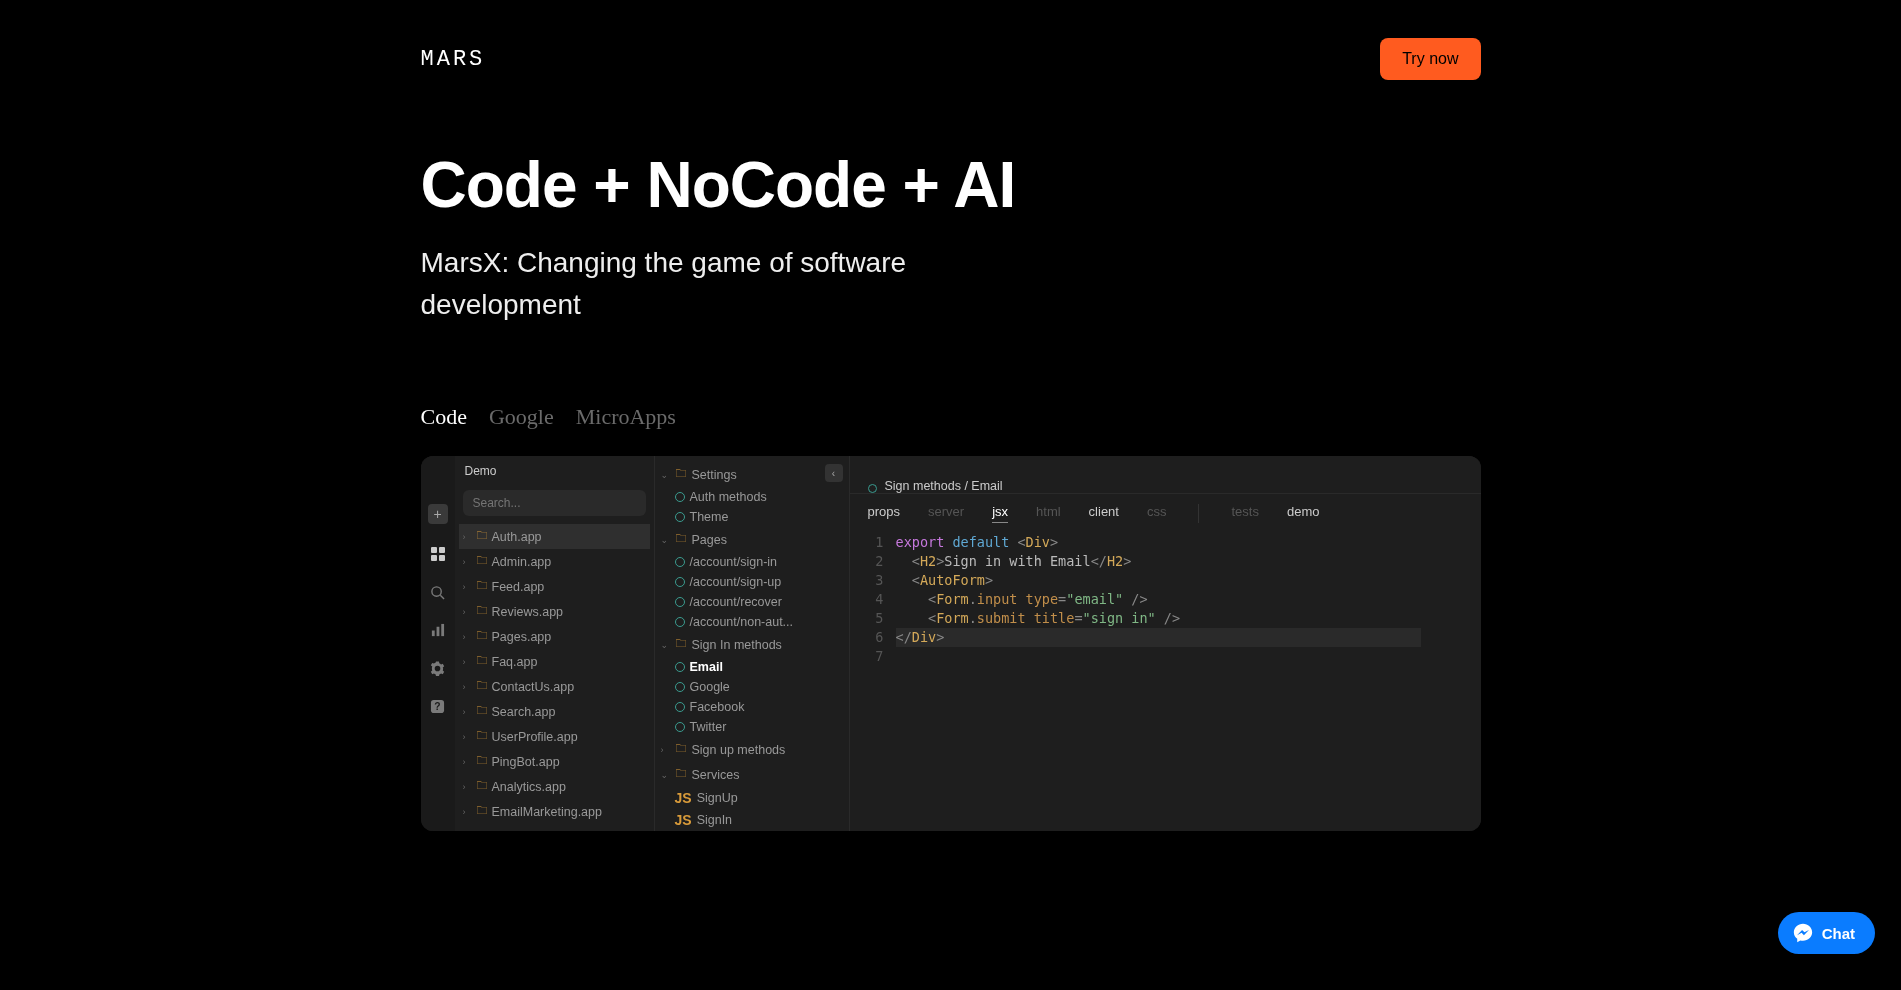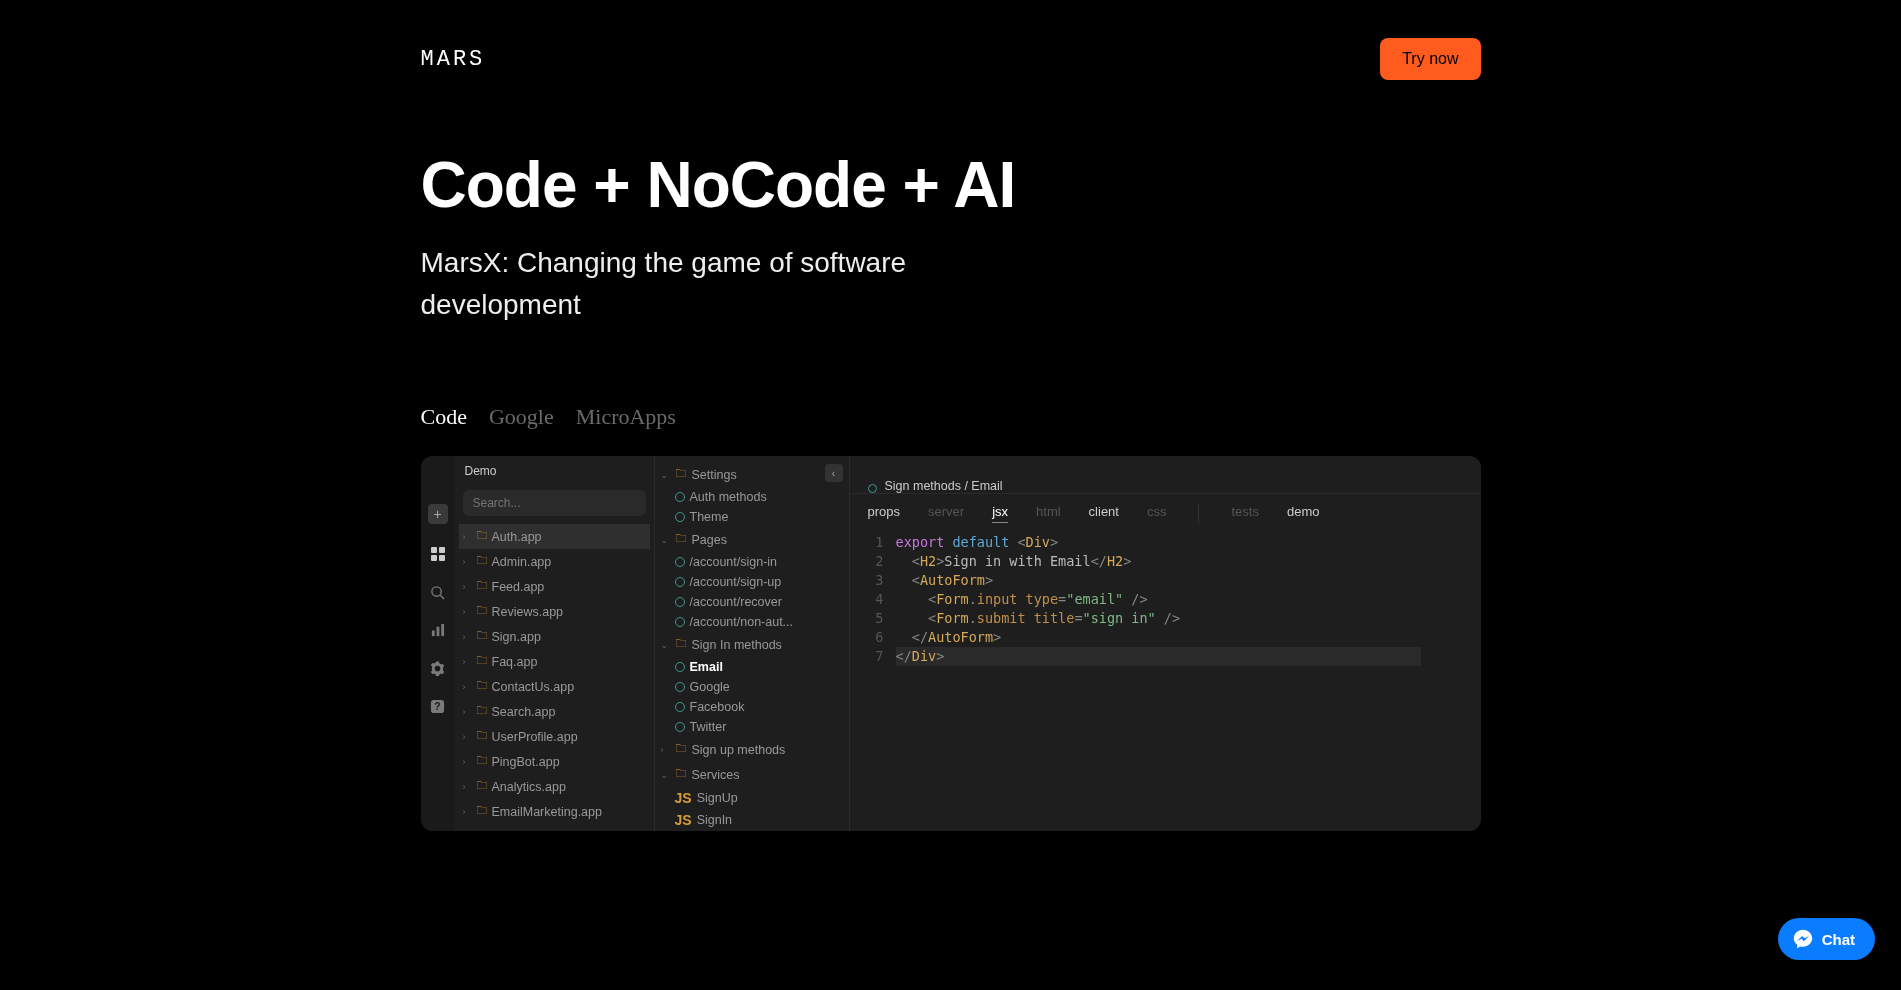"Sign.app" span { text: Sign.app -> Pages.app }
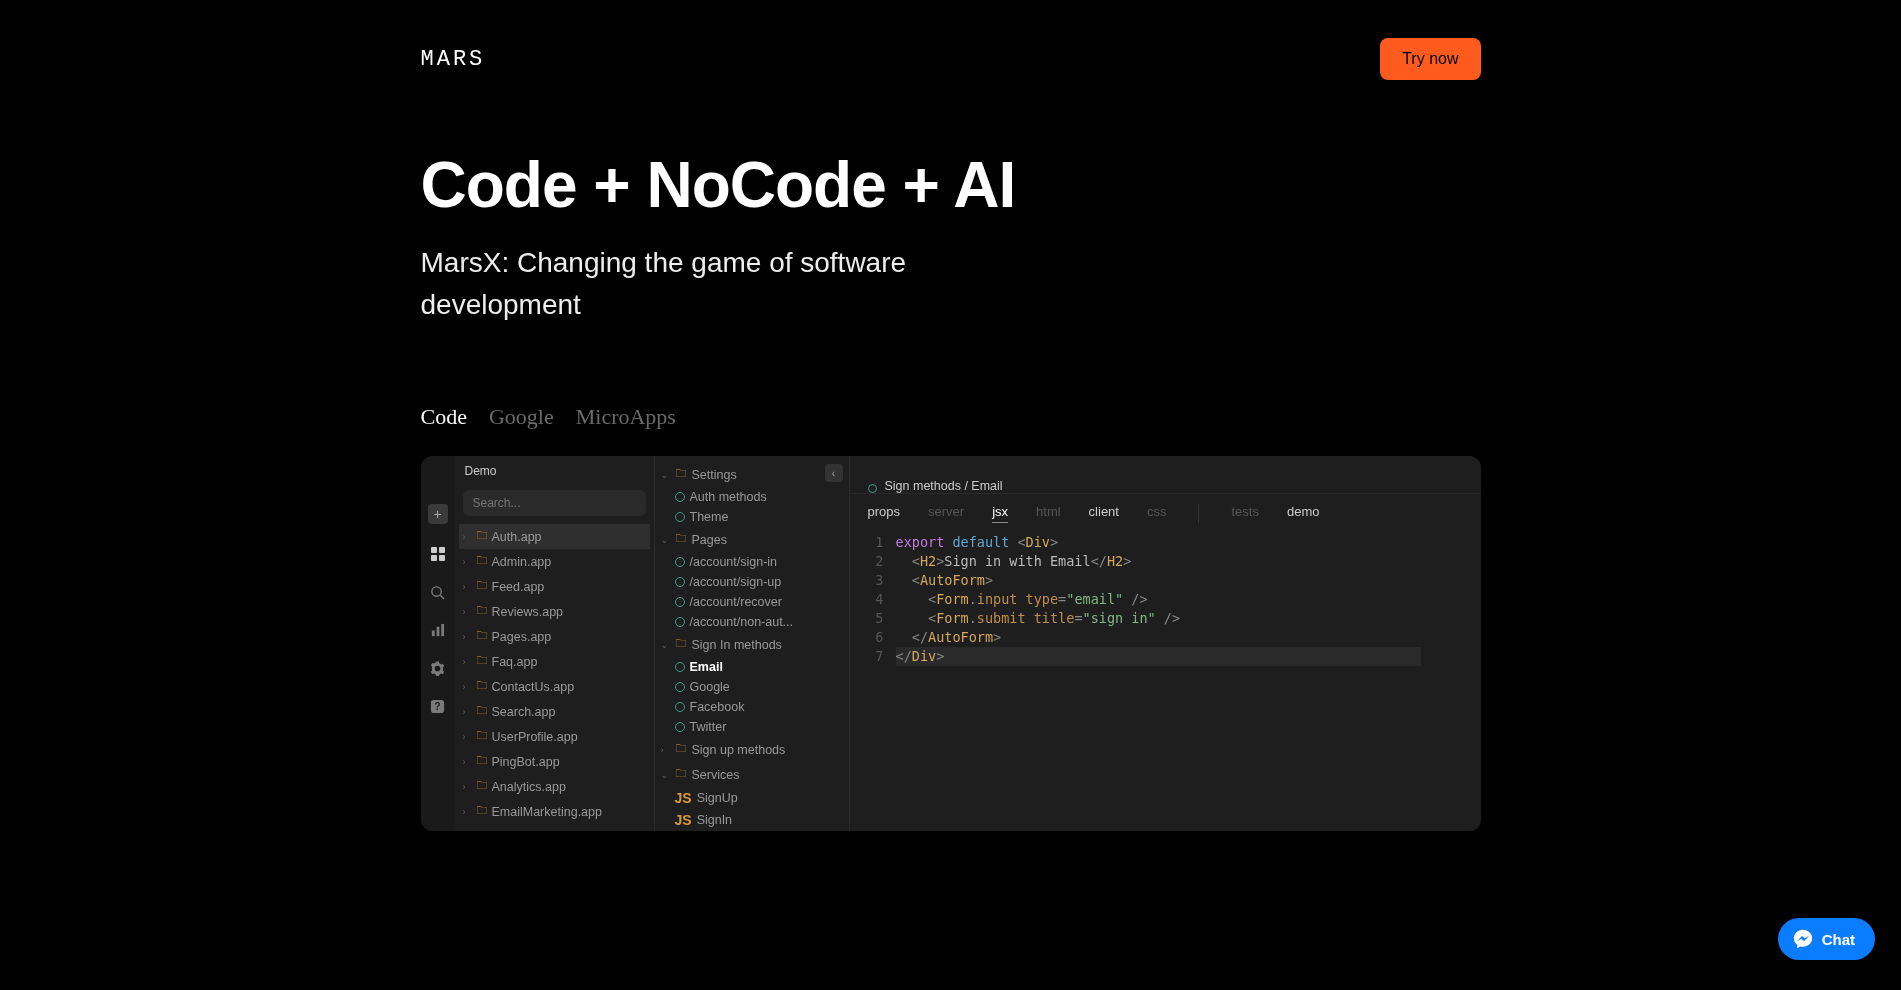"</AutoForm>" div { html: <div> <span>&lt;/</span><span>AutoForm</span><span>&gt;</span></div> -> none }
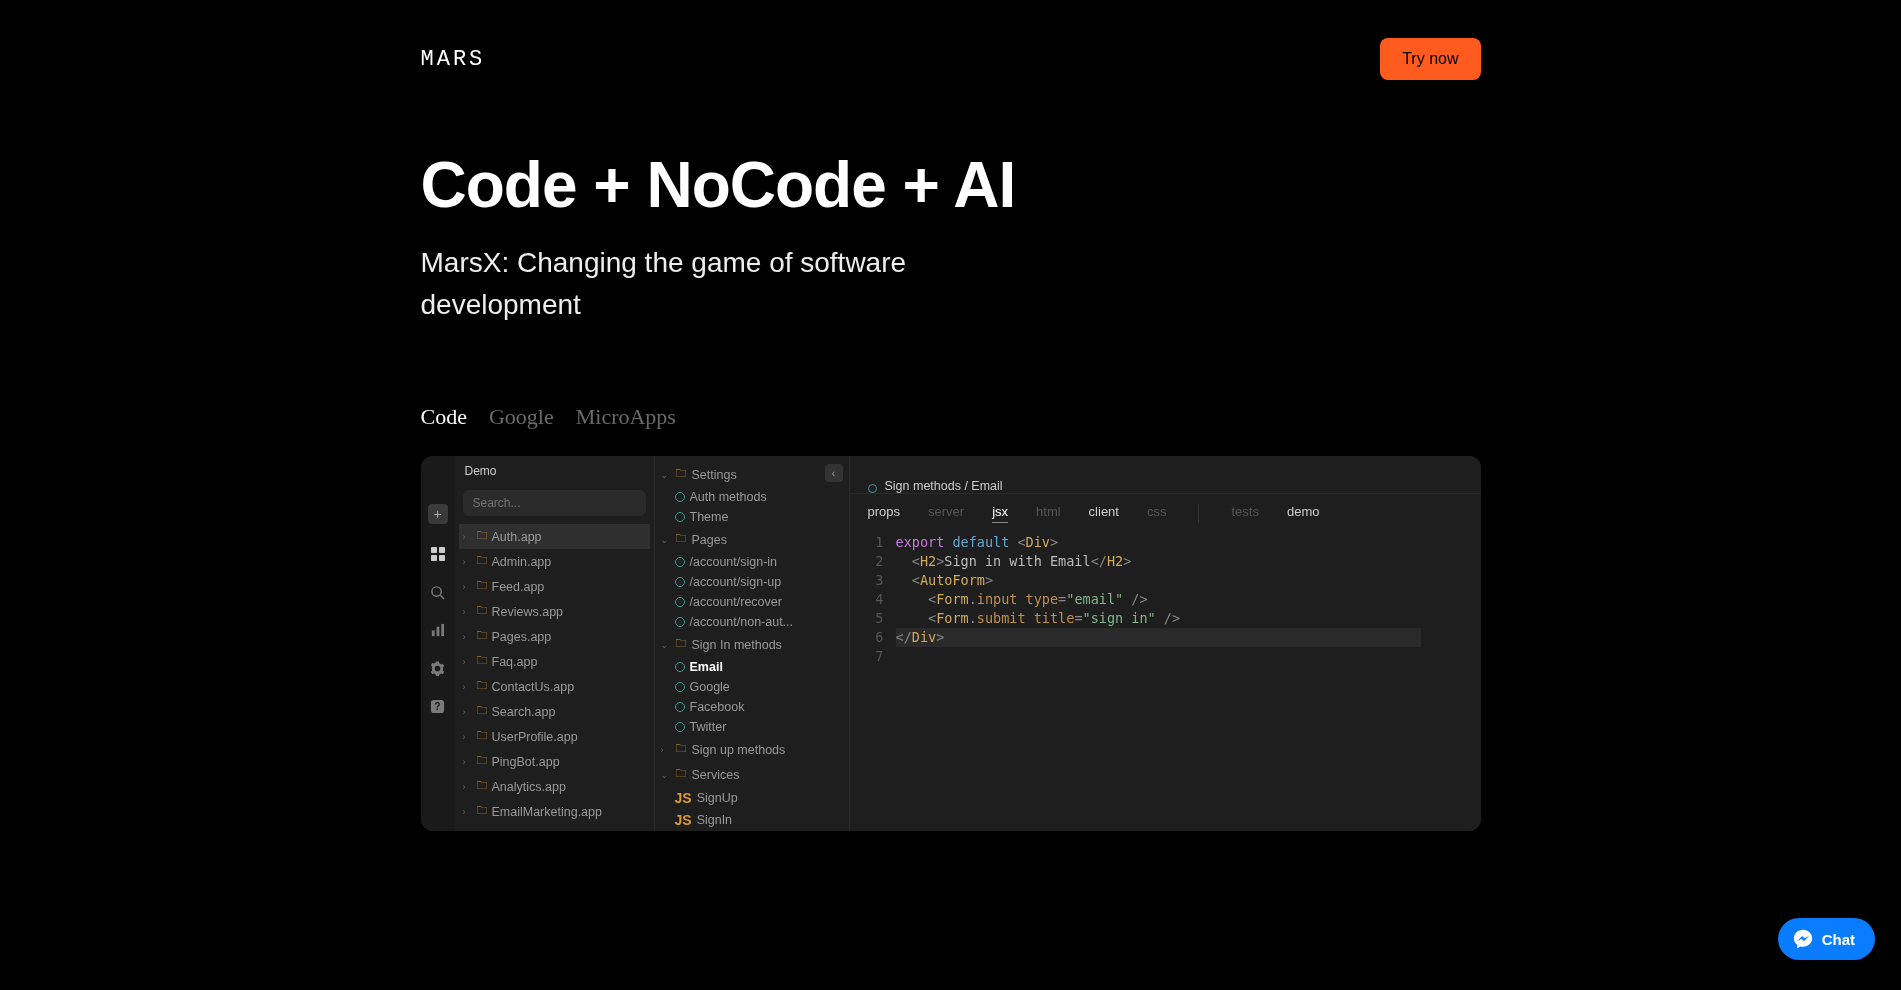"Chat" .chat-widget { bottom: 30px -> 36px }
